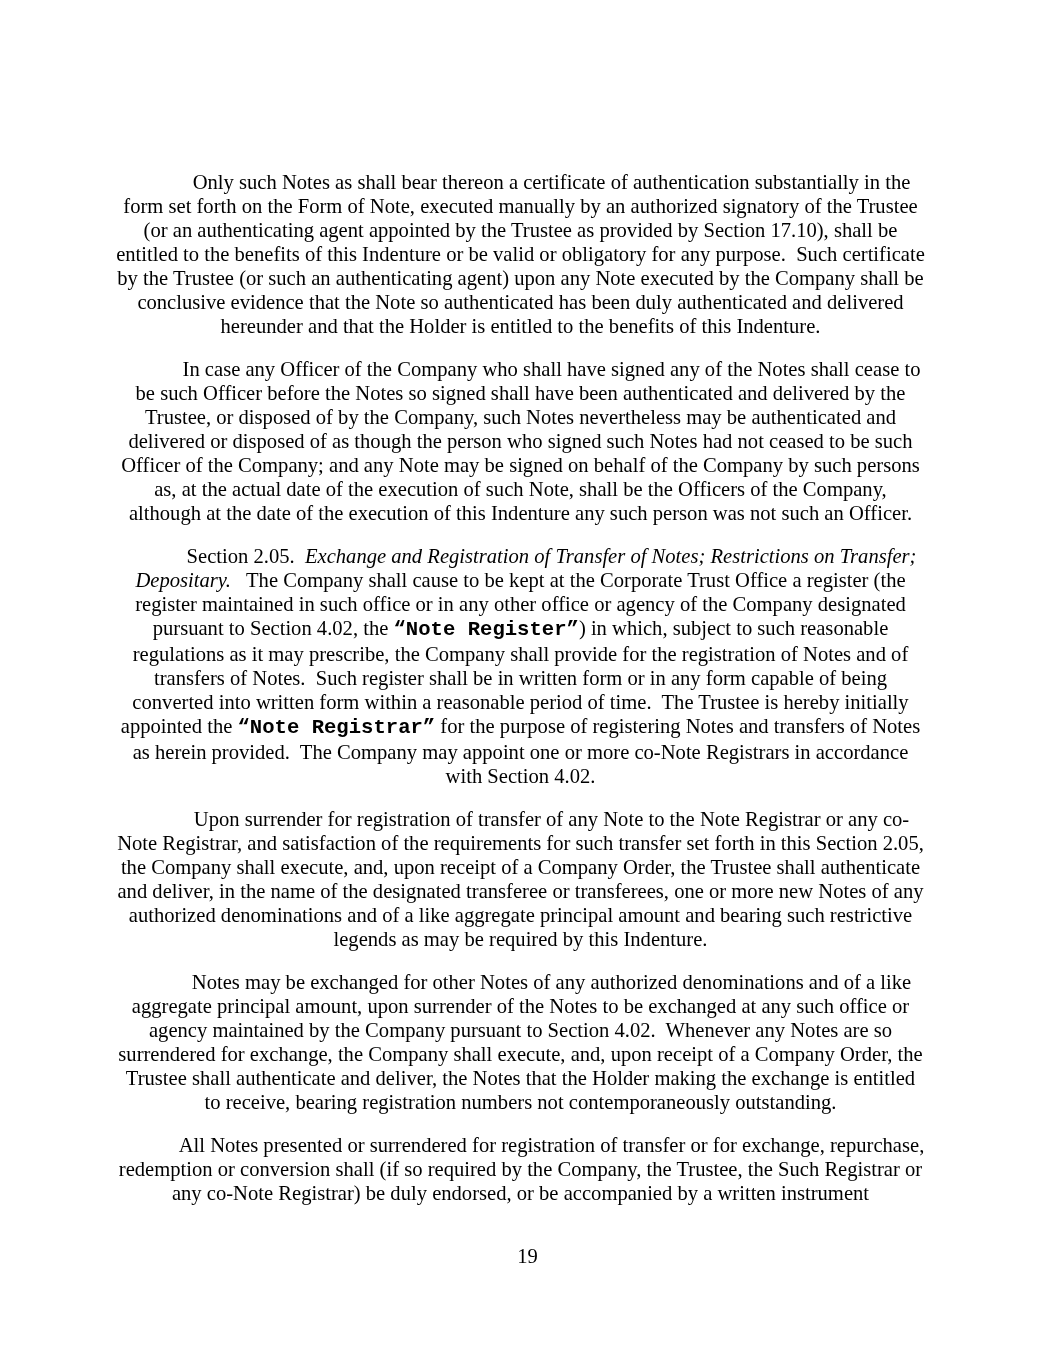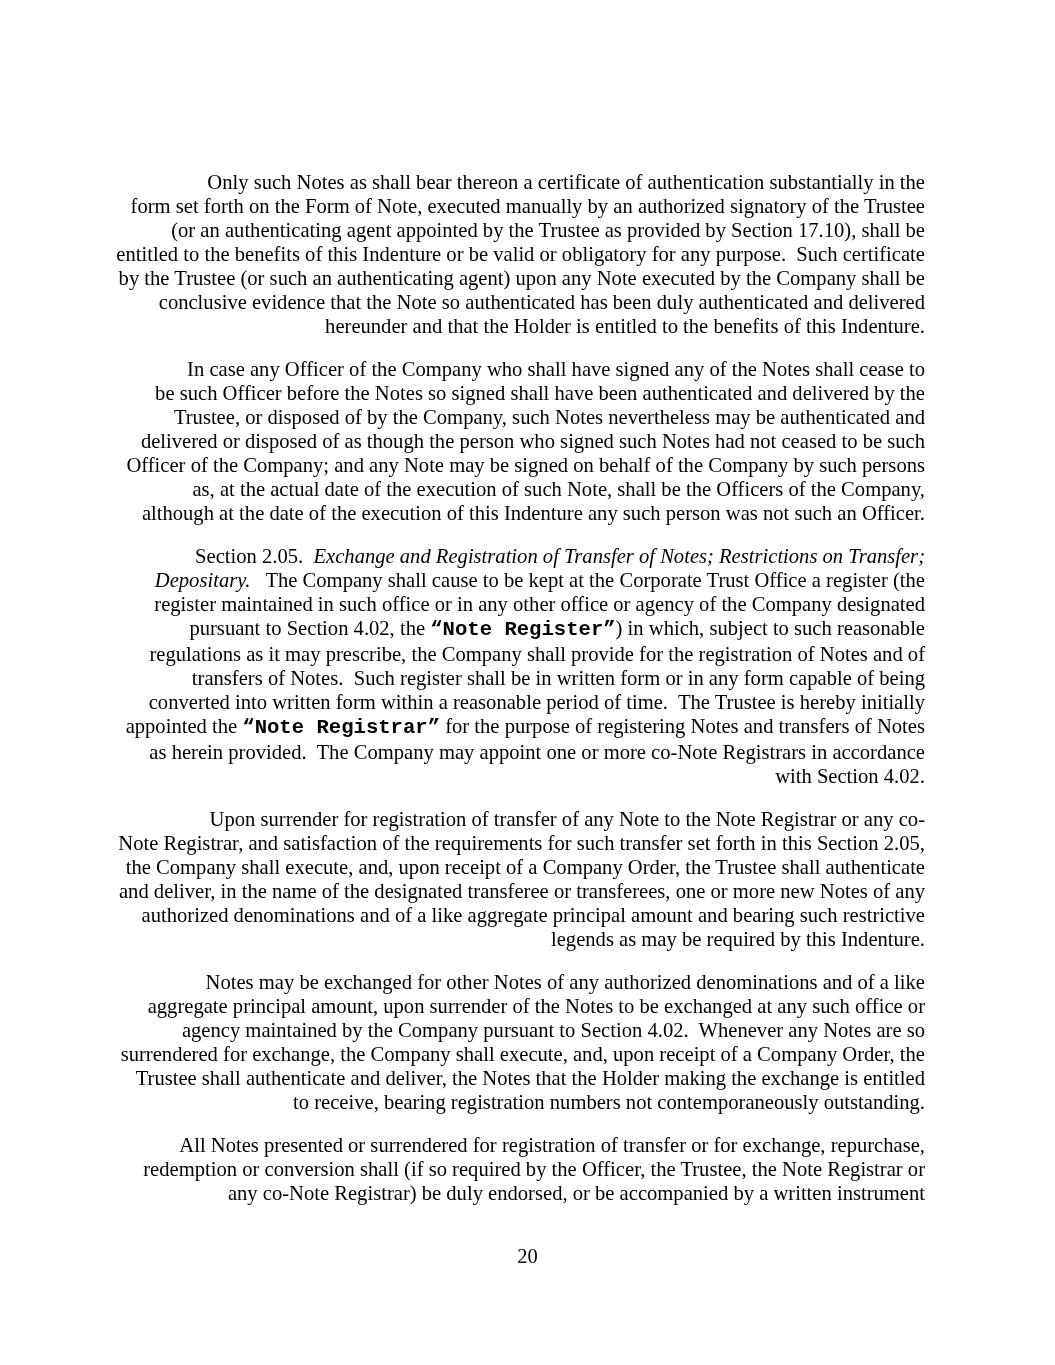"Only such Notes as shall" .doc-body { text-align: right -> center }
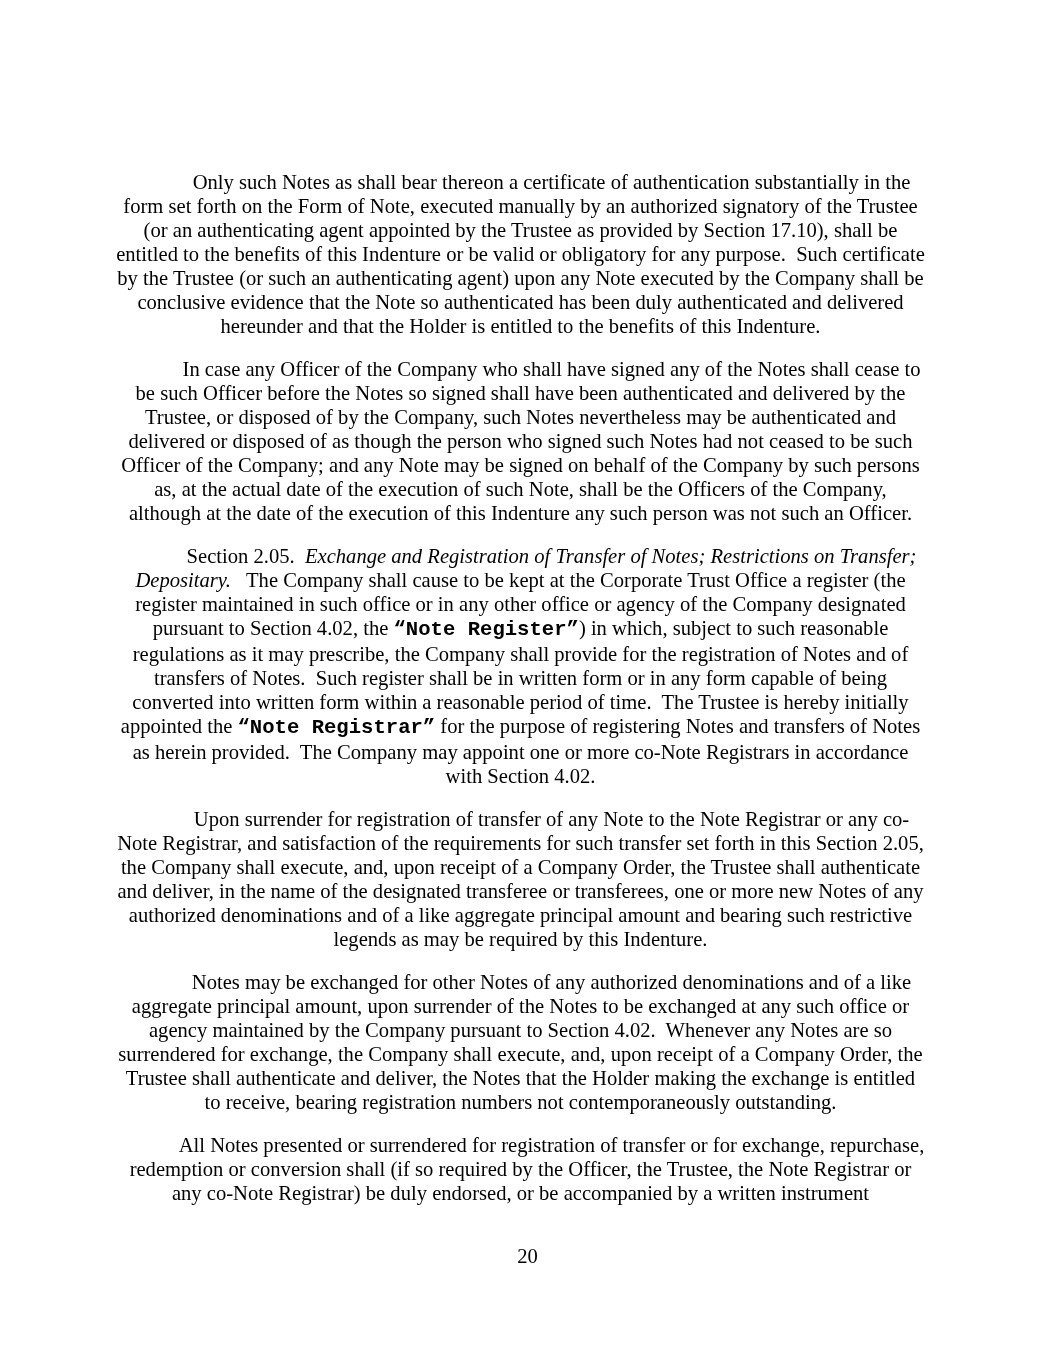"All Notes presented or surrendered" span.seg-regular { text: Officer, the Trustee, the Note -> Company, the Trustee, the Such }
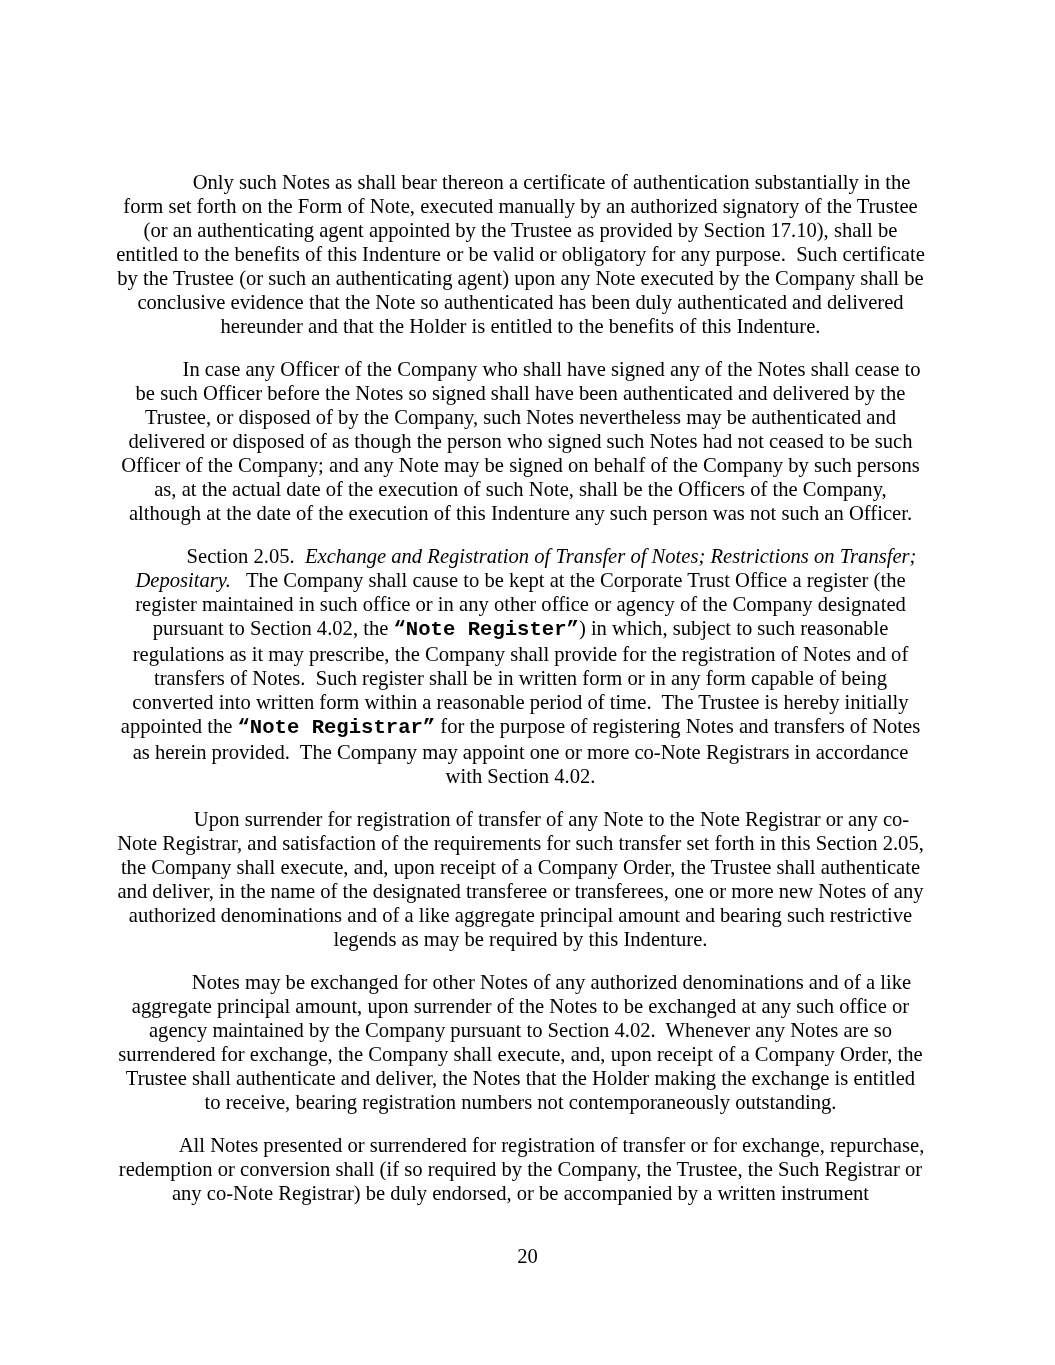"20" div.page-number { text: 20 -> 19 }
